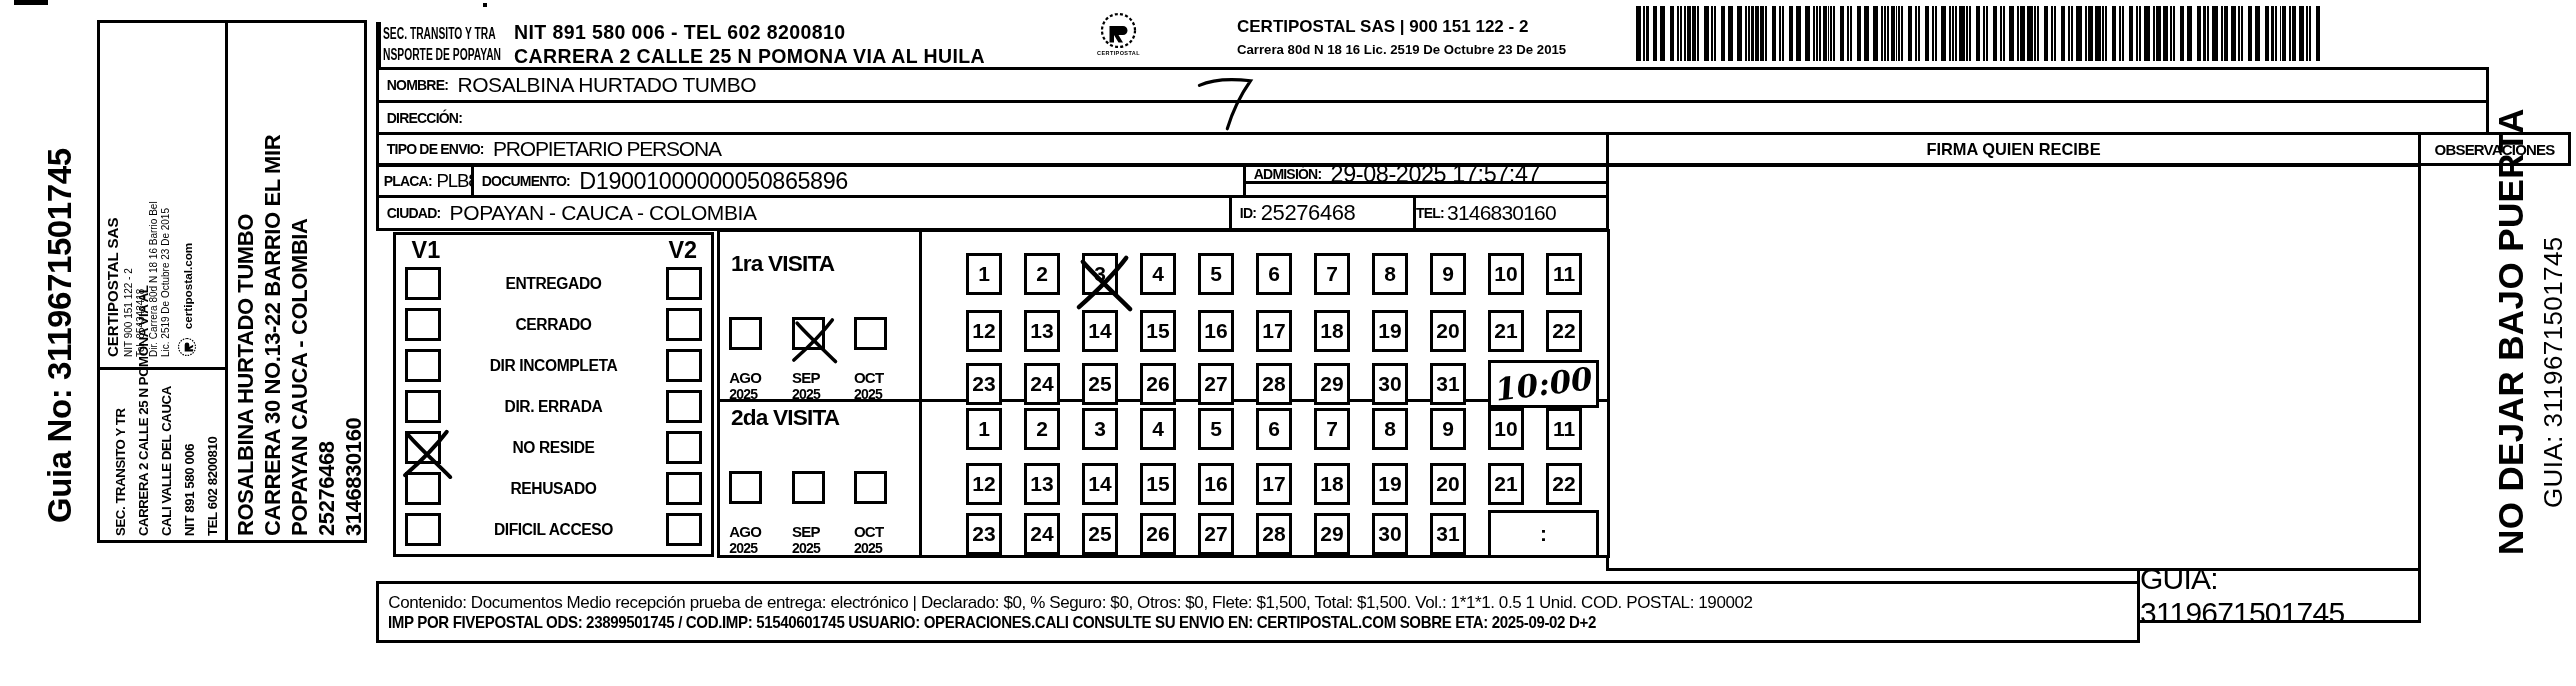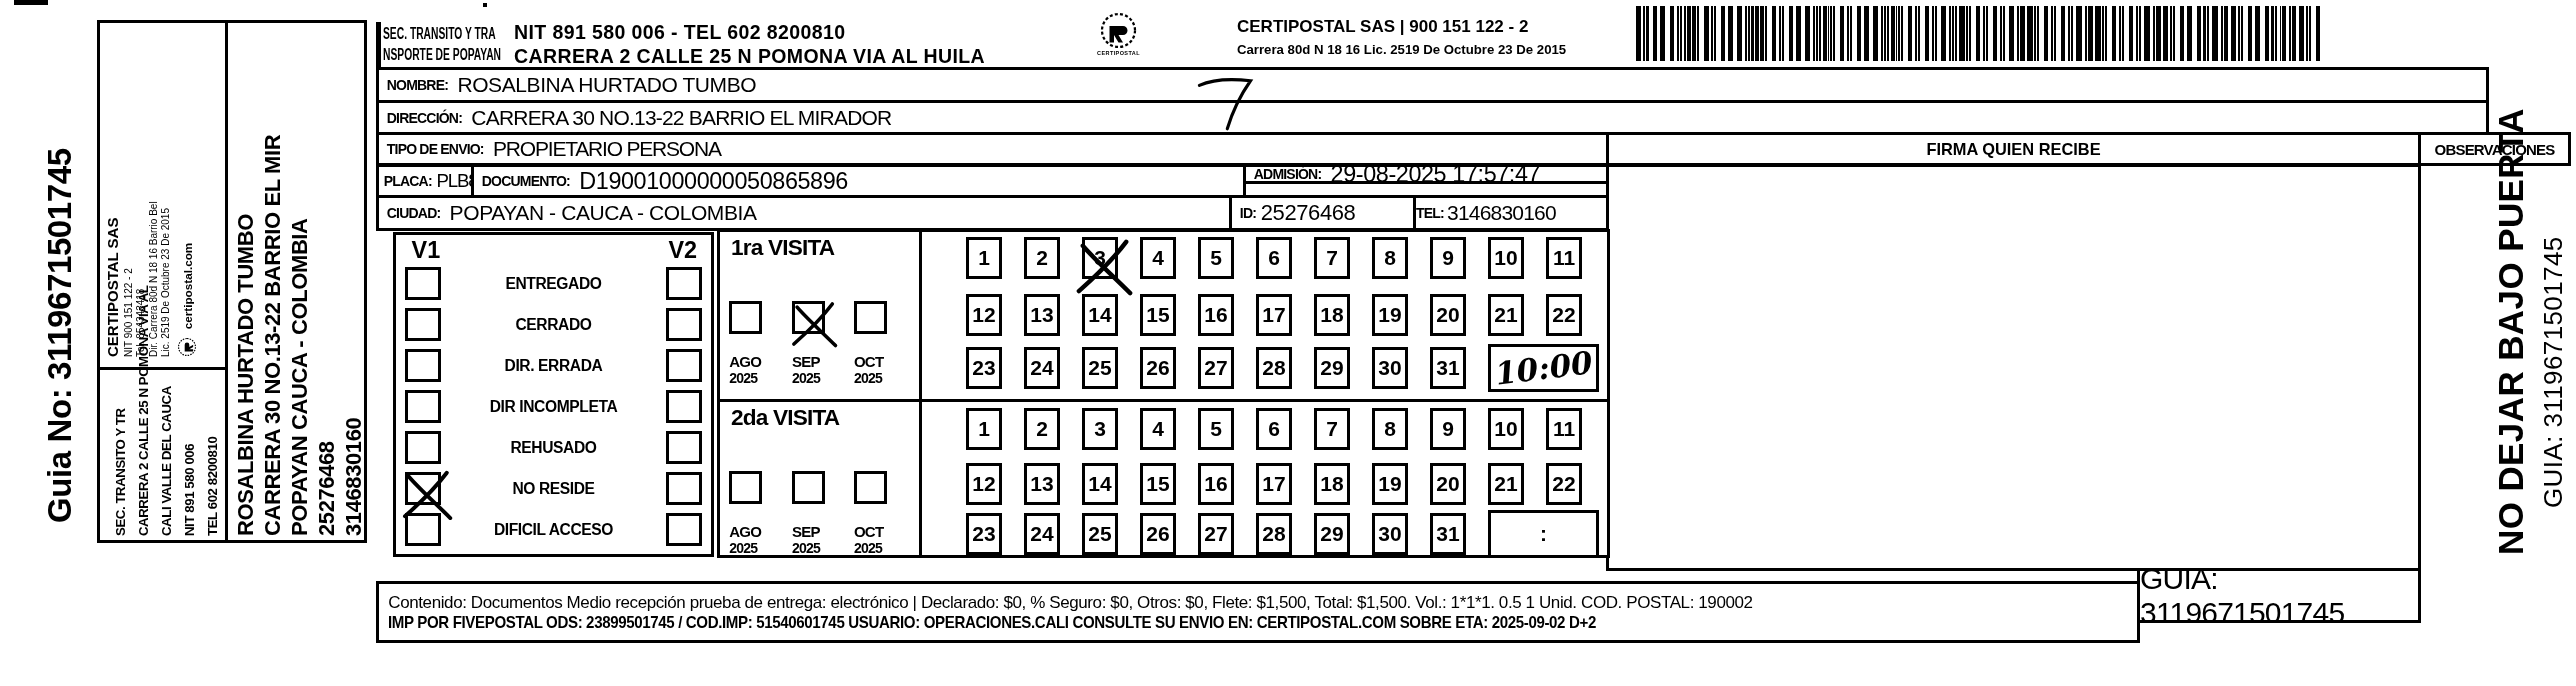"CARRERA 30 NO.13-22 BARRIO EL MIRADOR" span.val { html: <span>CARRERA 30 NO.13-22 BARRIO EL MIRADOR</span> -> none }
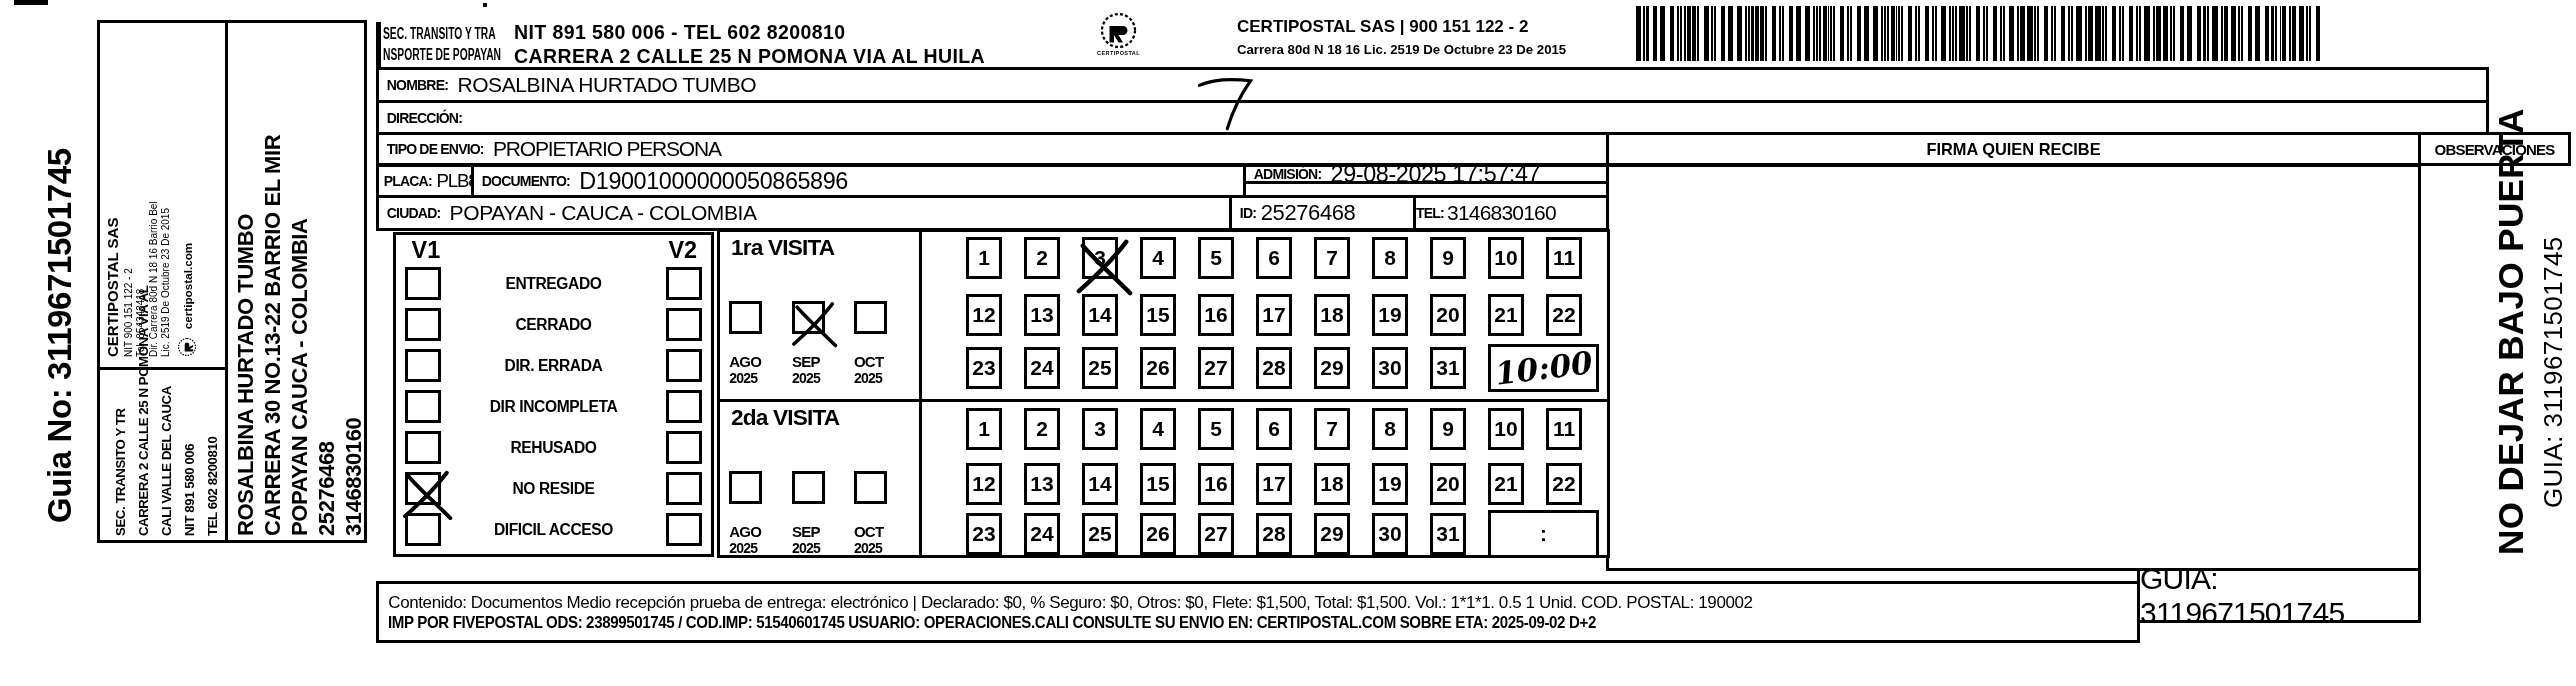"1ra VISITA" div.vsect { top: 0 -> 16px }
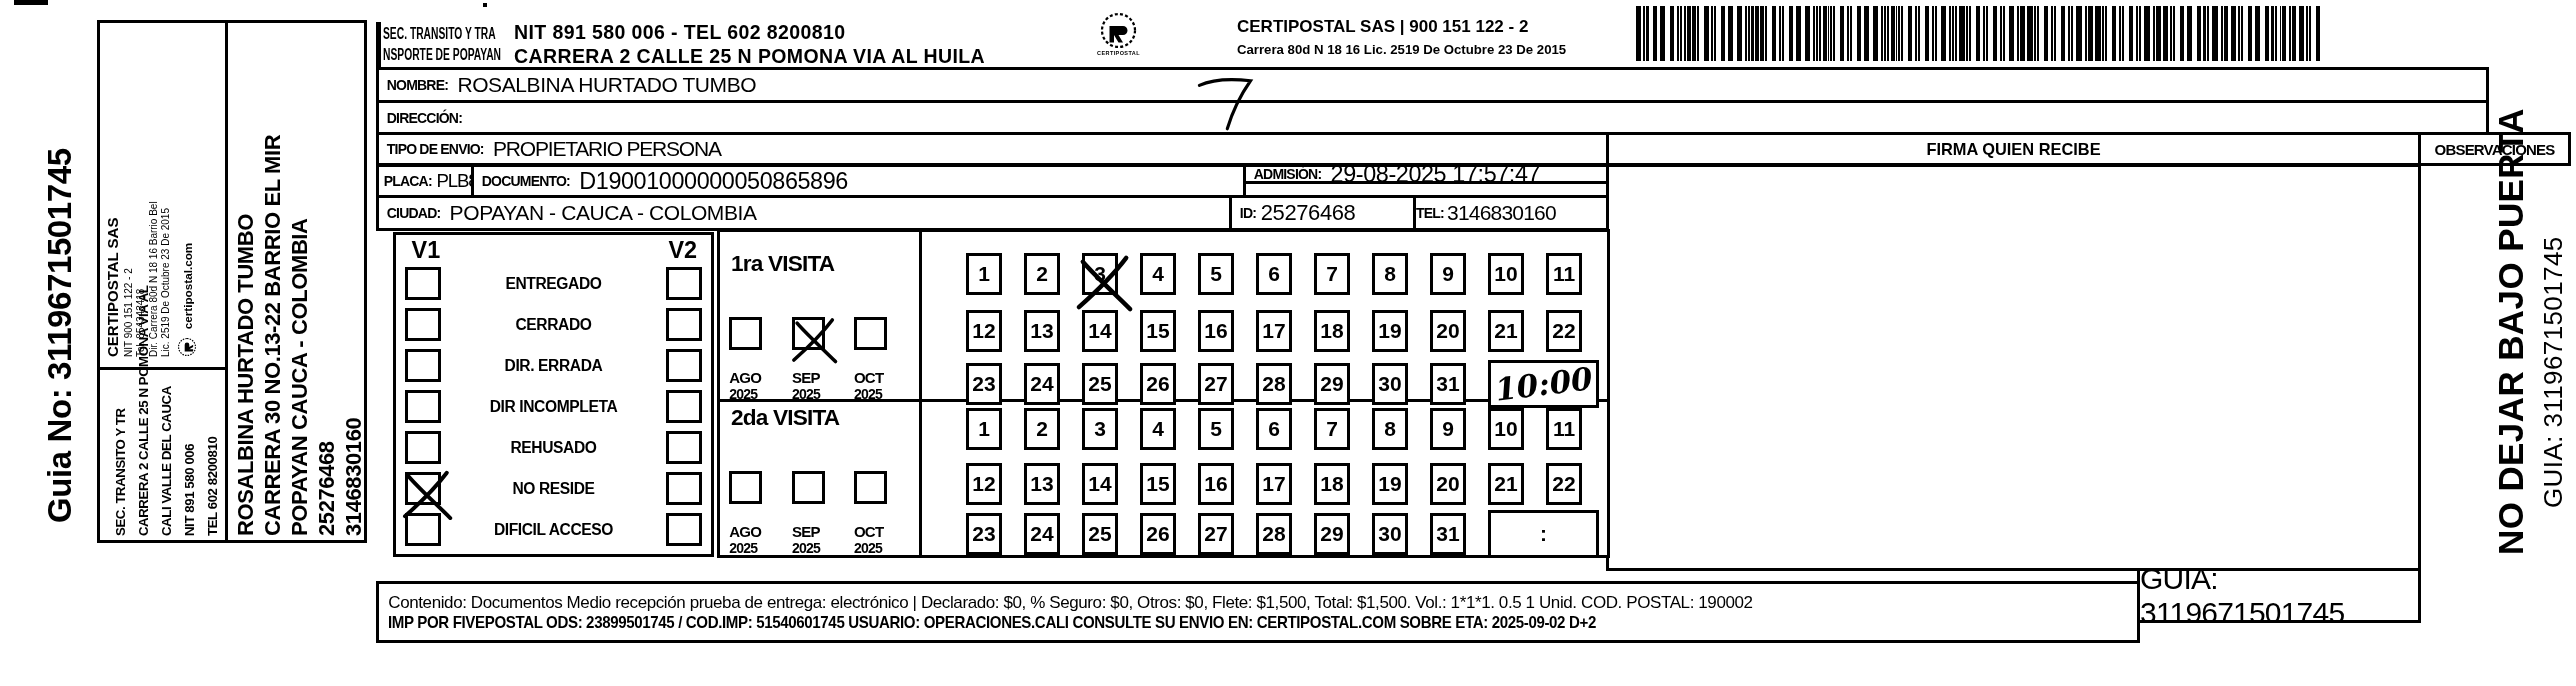"DIR. ERRADA" div.vrow { order: before "DIR INCOMPLETA" -> after "DIR INCOMPLETA" }
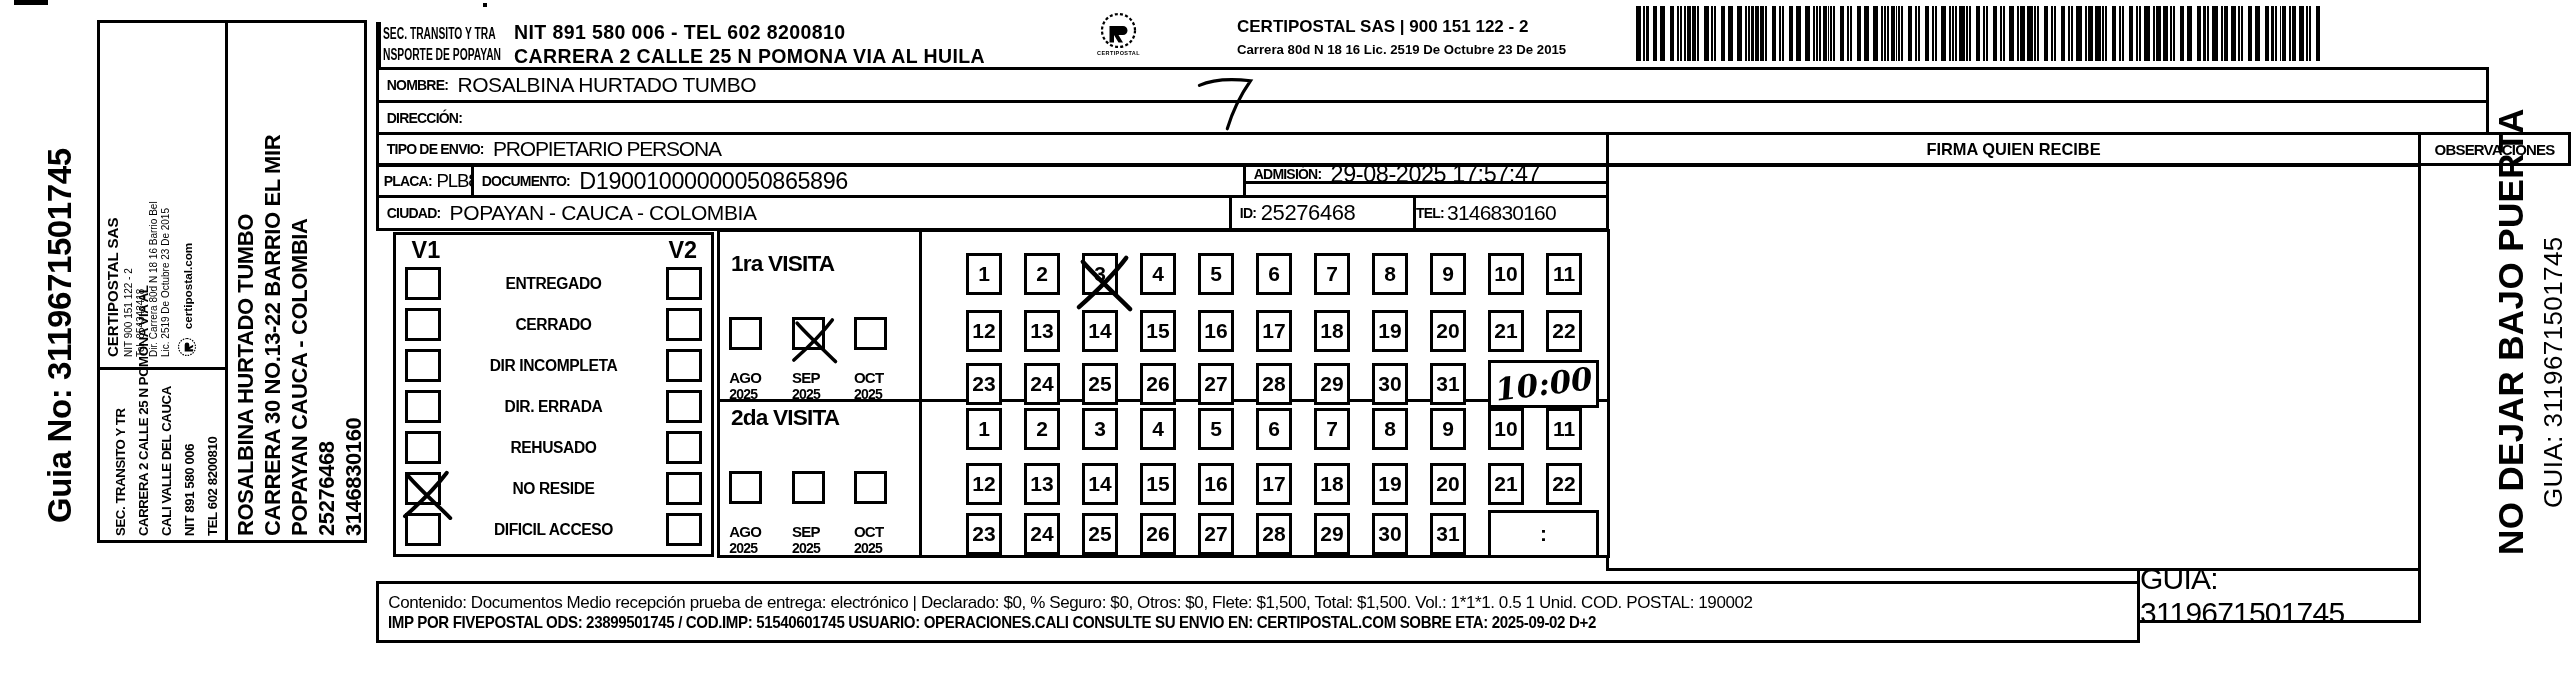"REHUSADO" div.vrow { order: before "NO RESIDE" -> after "NO RESIDE" }
